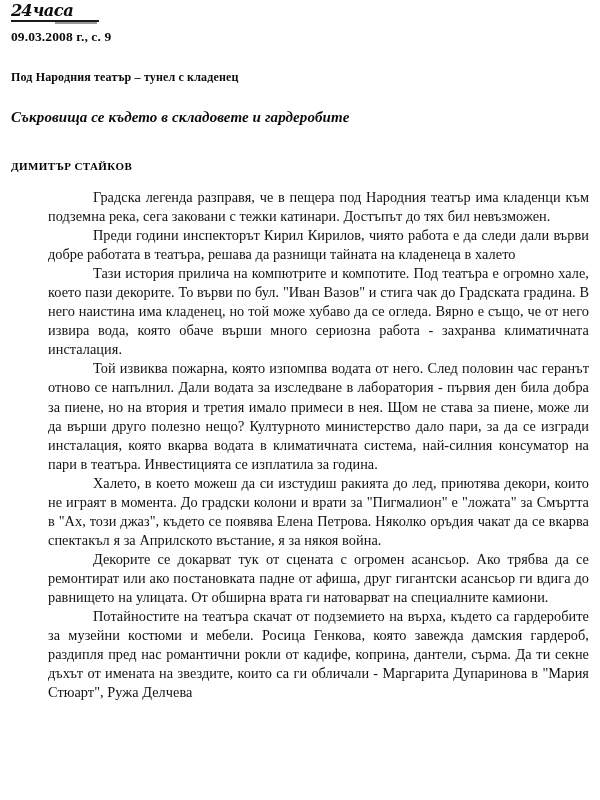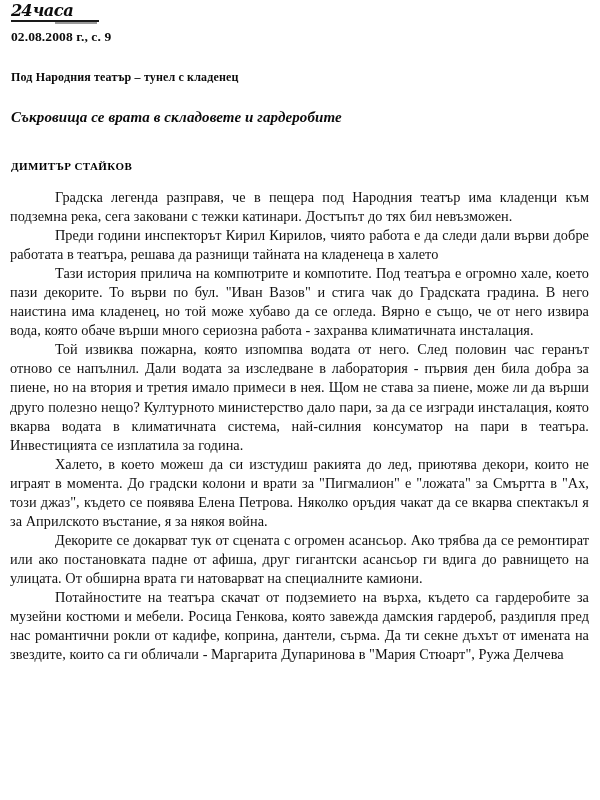"02.08.2008 г., с. 9" div.dateline { text: 02.08.2008 -> 09.03.2008 }
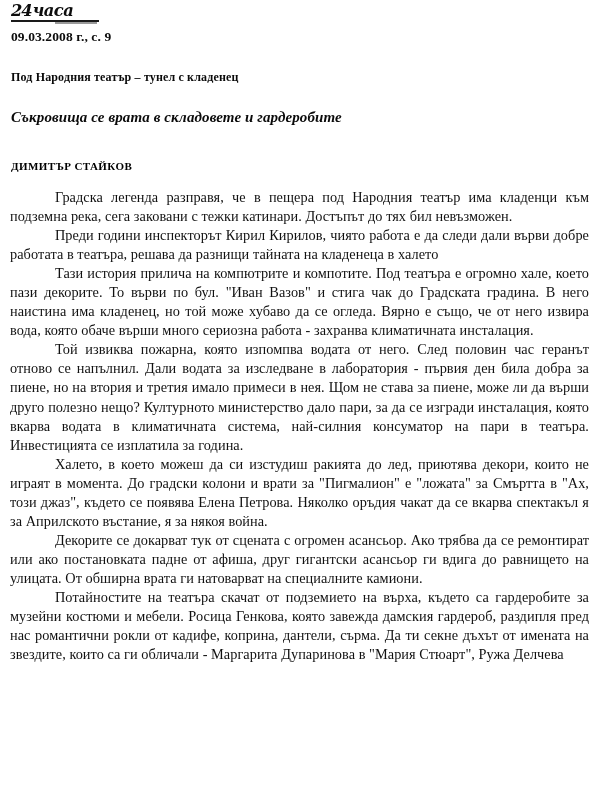"Съкровища се врата в складовете" h2.subhead { text: врата -> където }
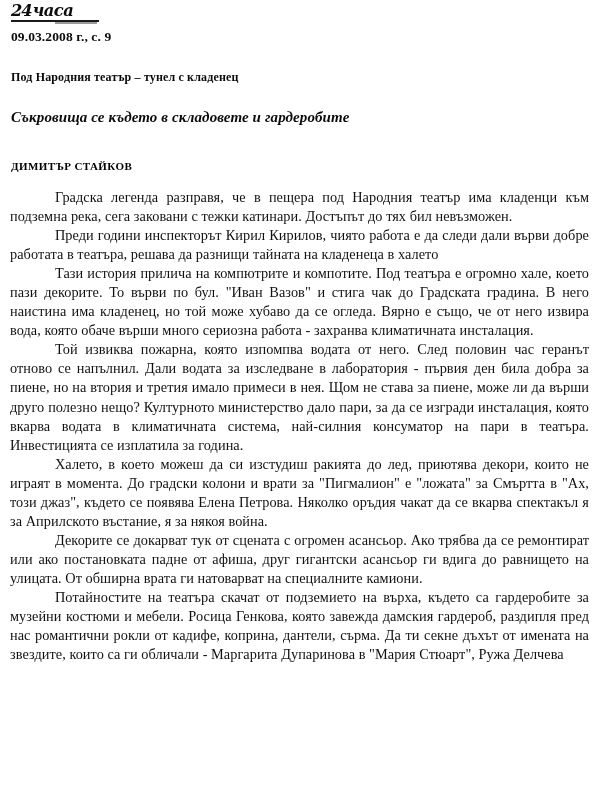"Градска легенда разправя, че в" .body-copy p.no-justify-last { margin-left: none -> 38px }
